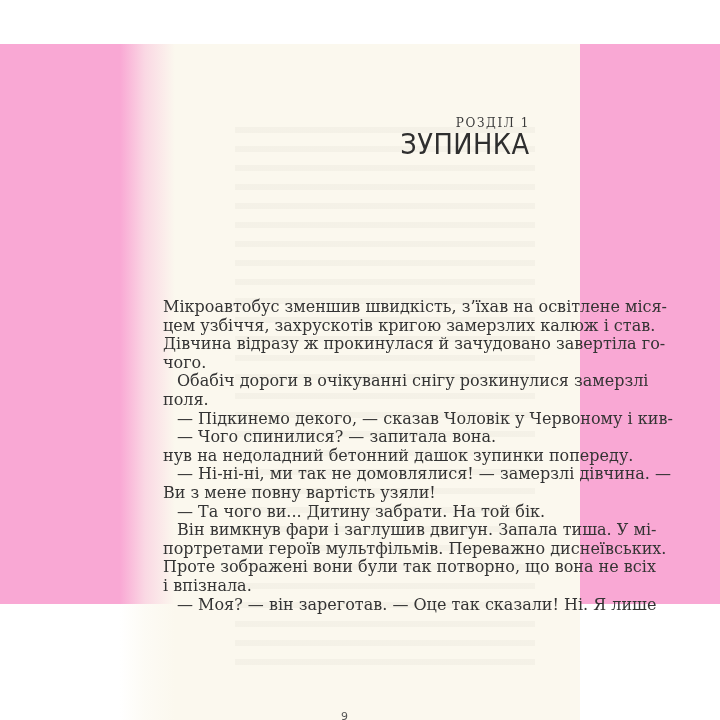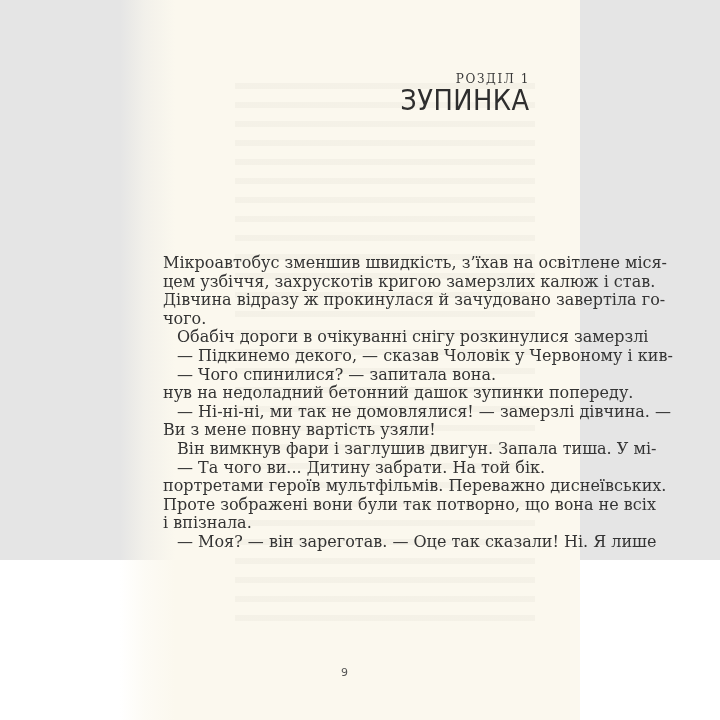"РОЗДІЛ 1" .scene { background: #e5e5e5 -> #f9a8d4; margin-top: none -> 44px }
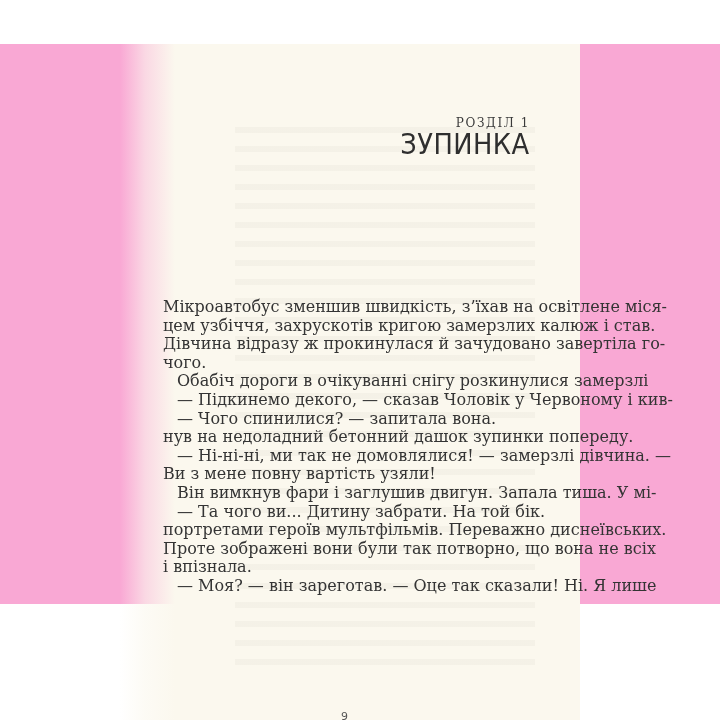"поля." span.line { html: none -> <span>поля.</span> }
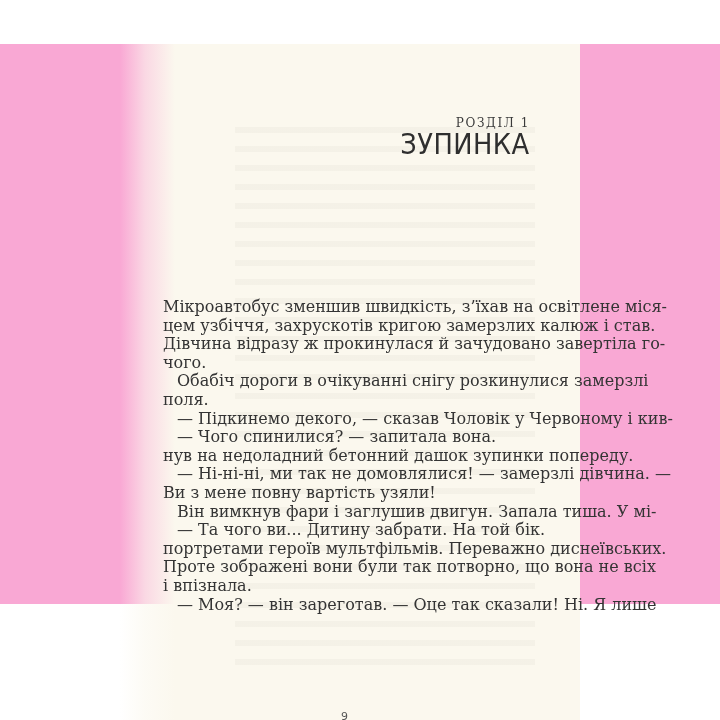"Він вимкнув фари і заглушив" span.line { order: before "— Та чого ви... Дитину" -> after "— Та чого ви... Дитину" }
